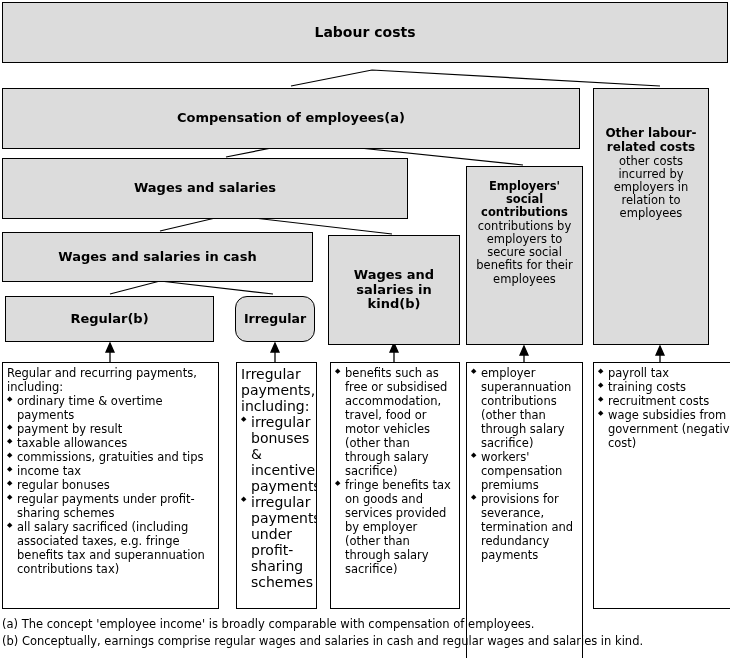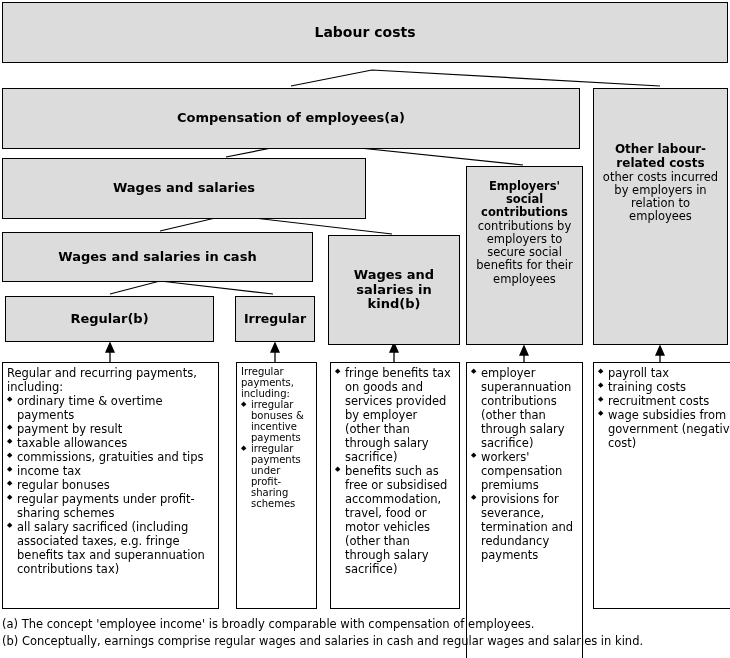"Other labour-related costs" div.node { padding-top: 54px -> 38px; width: 135px -> 116px }
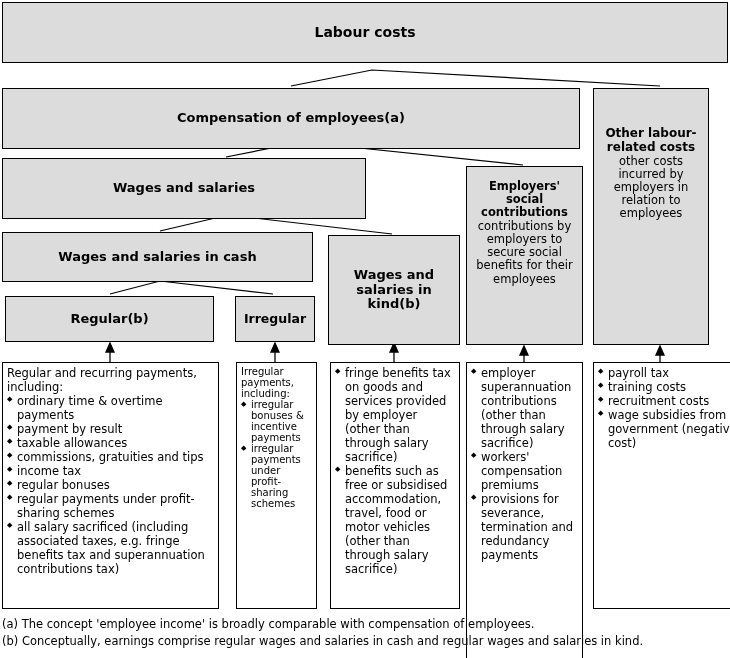"Wages and salaries" div.node { width: 364px -> 406px }
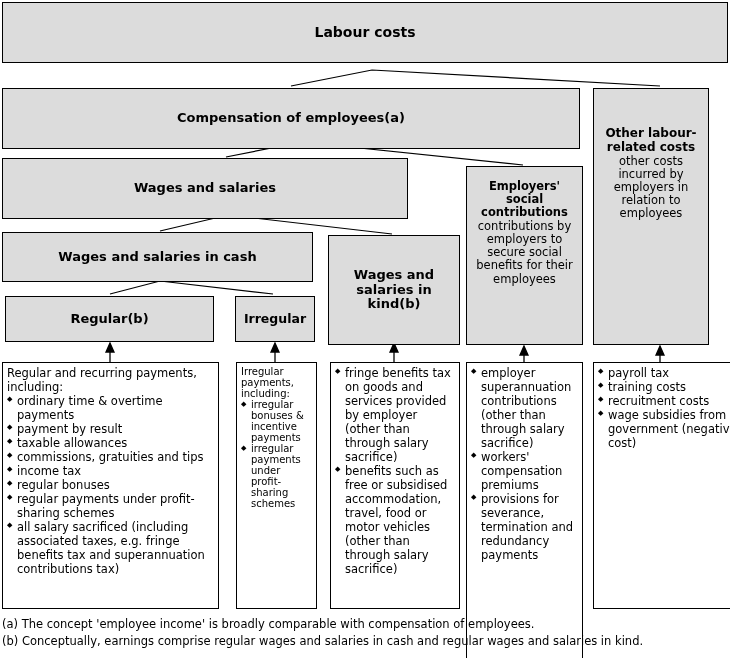"Irregular" div.node { border-radius: none -> 12px }
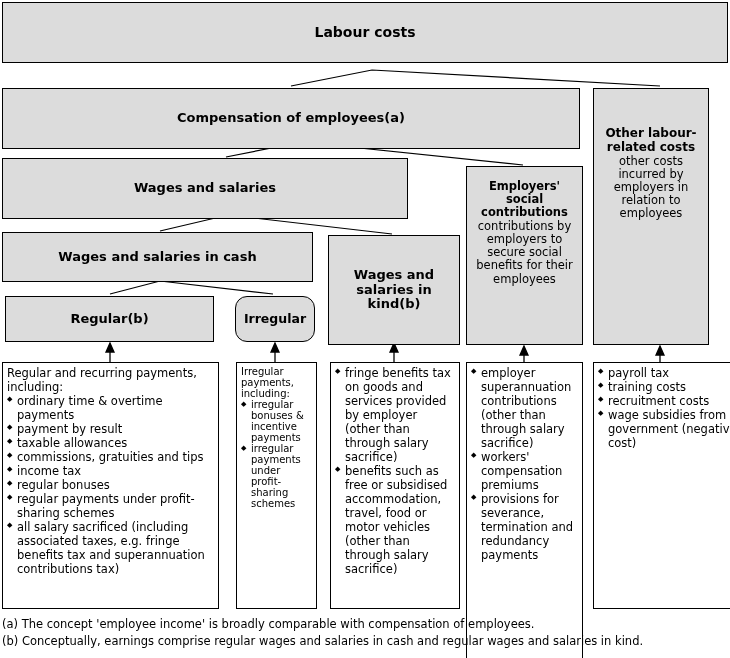"Irregular payments, including:" div.leaf { font-size: 10px -> 14px }
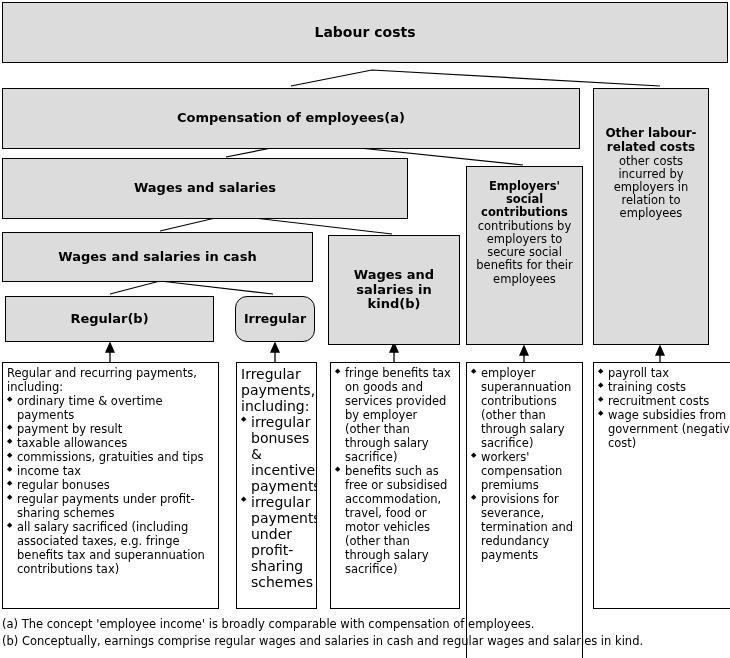"fringe benefits tax on goods" li { order: before "benefits such as free or" -> after "benefits such as free or" }
